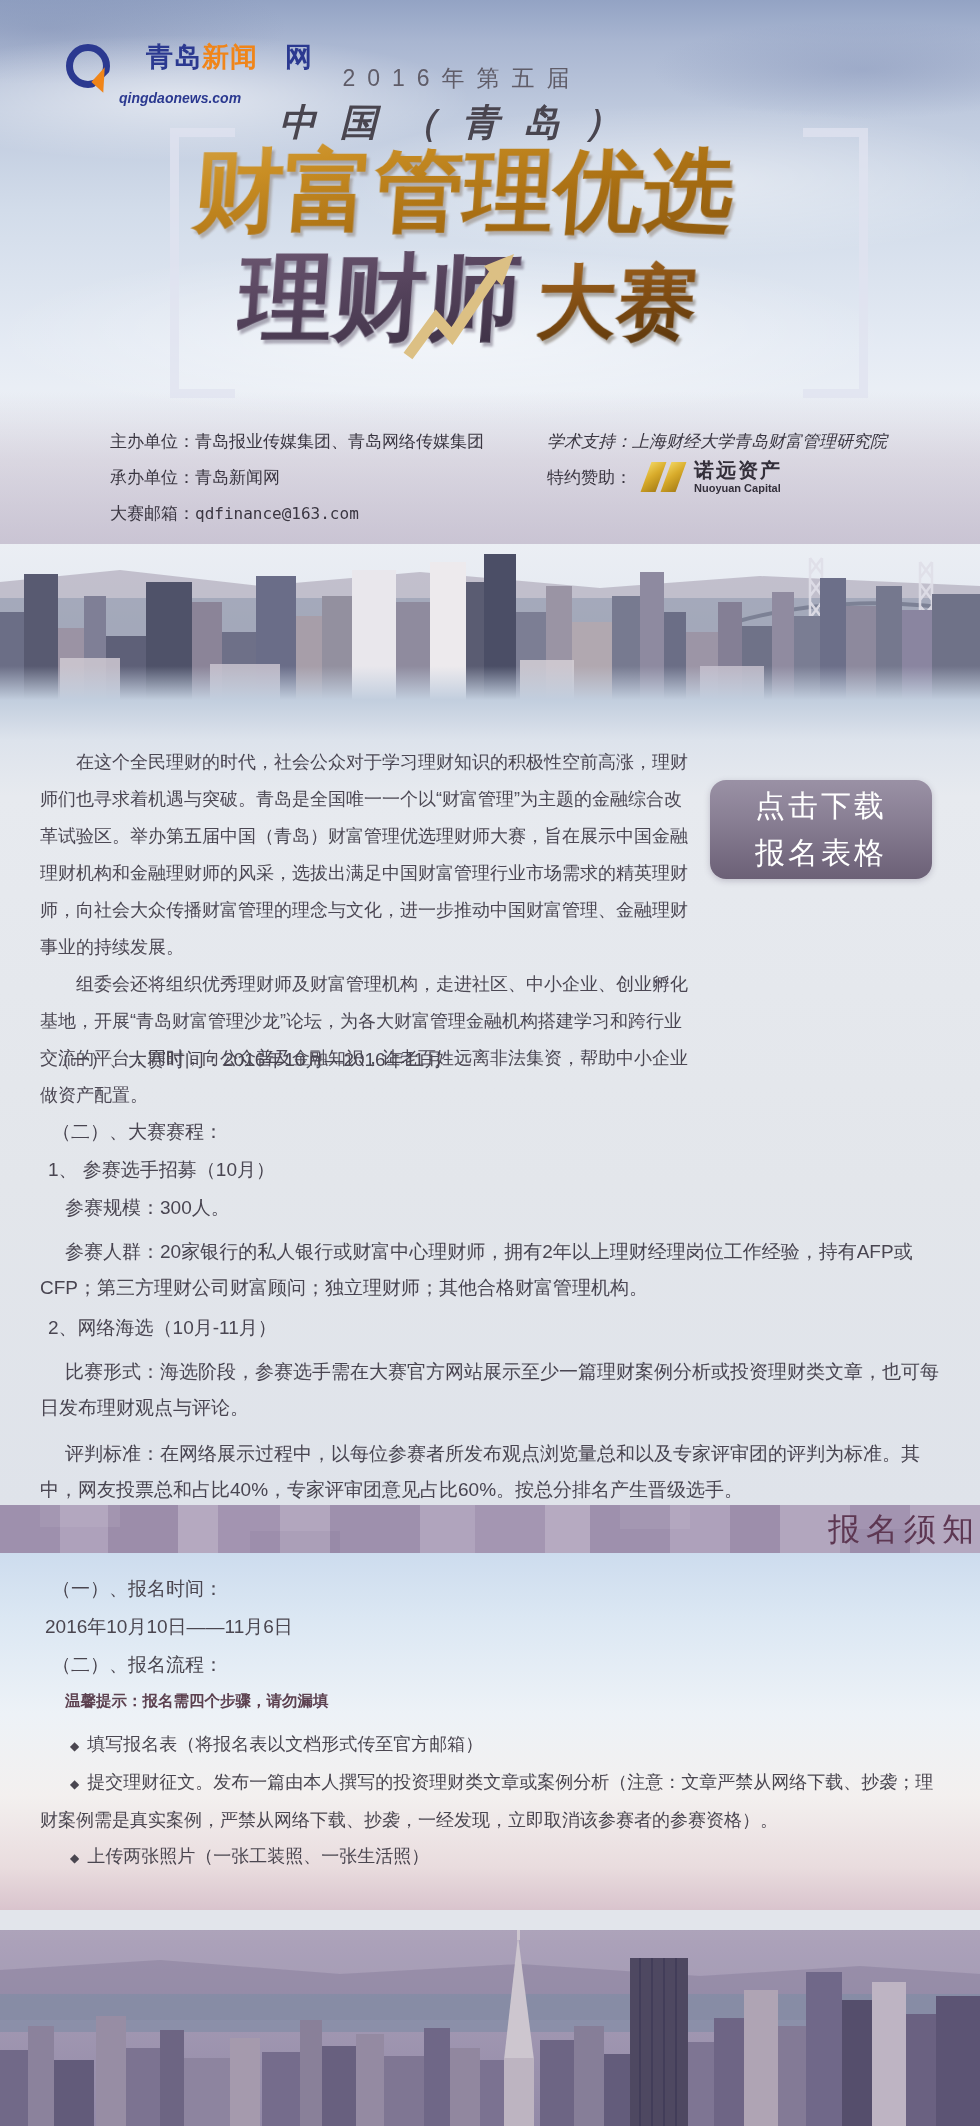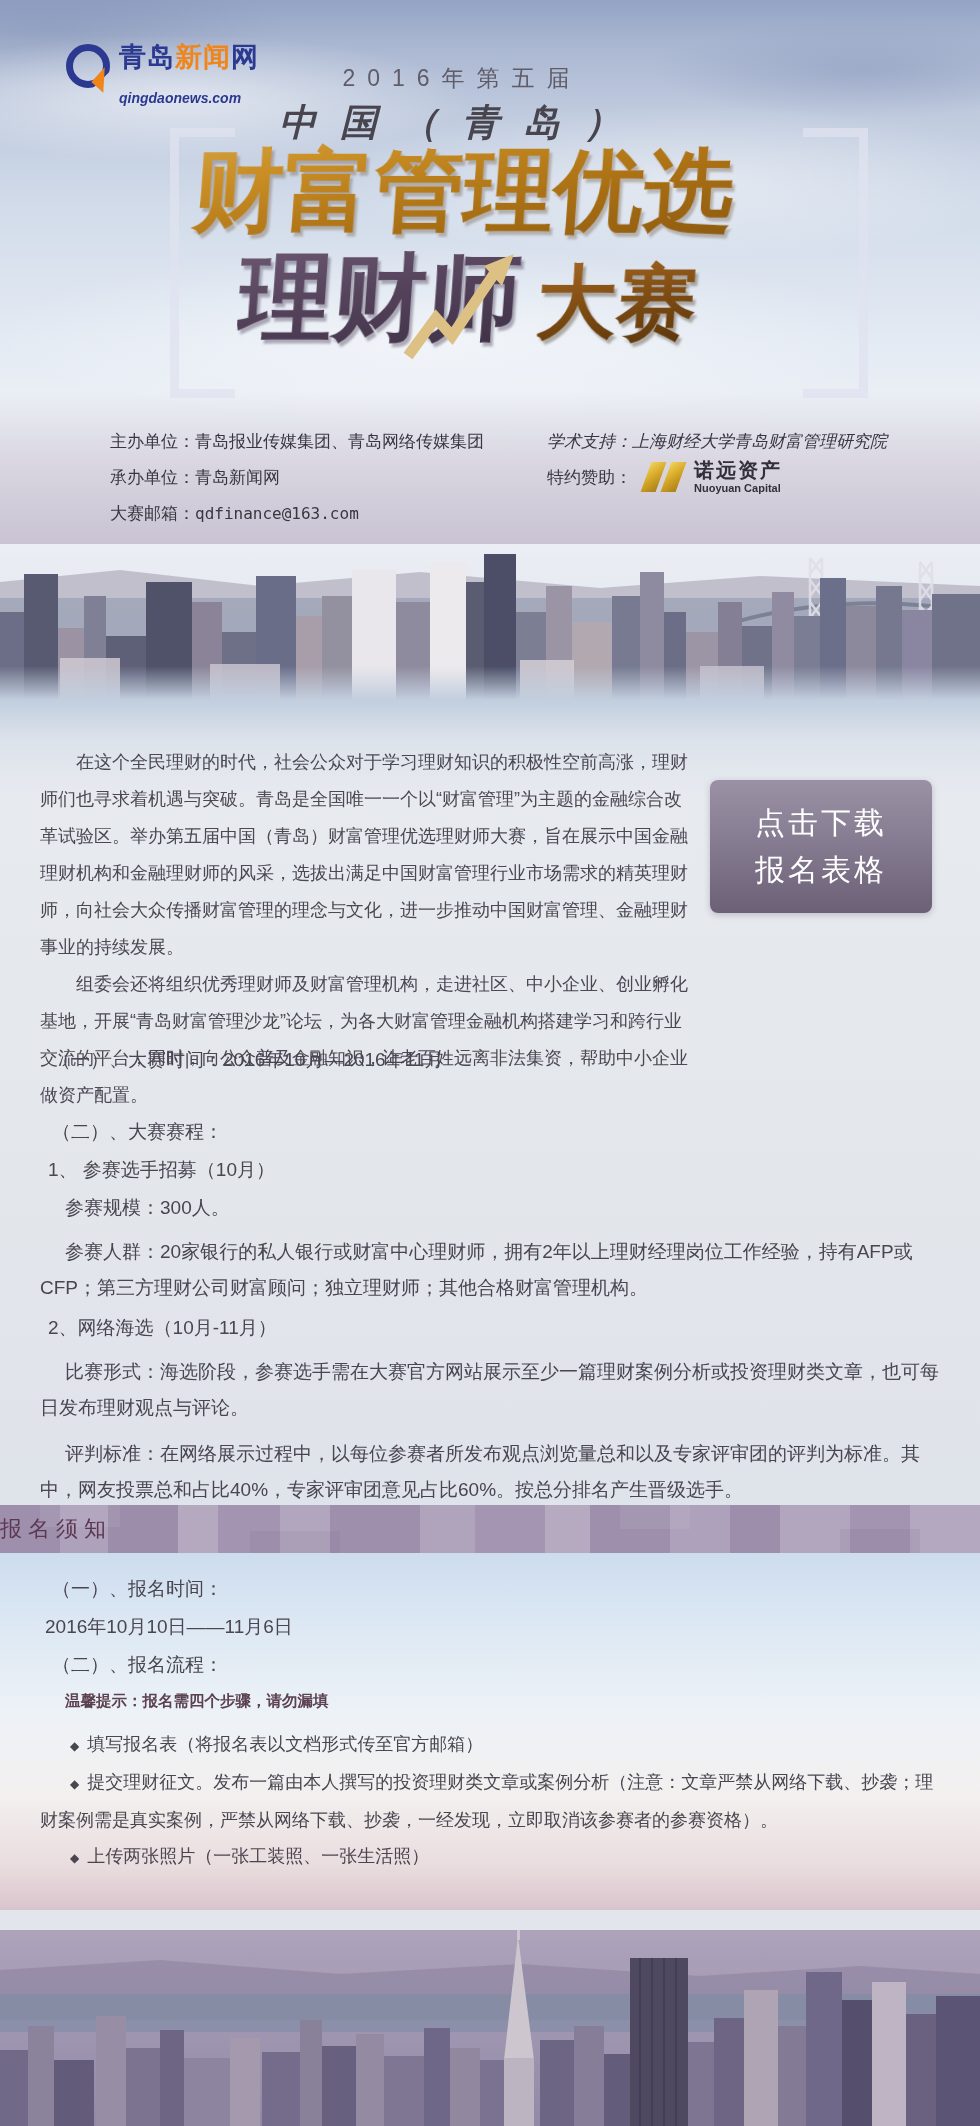"青岛" .logo-cn .b { margin-left: none -> 27px }
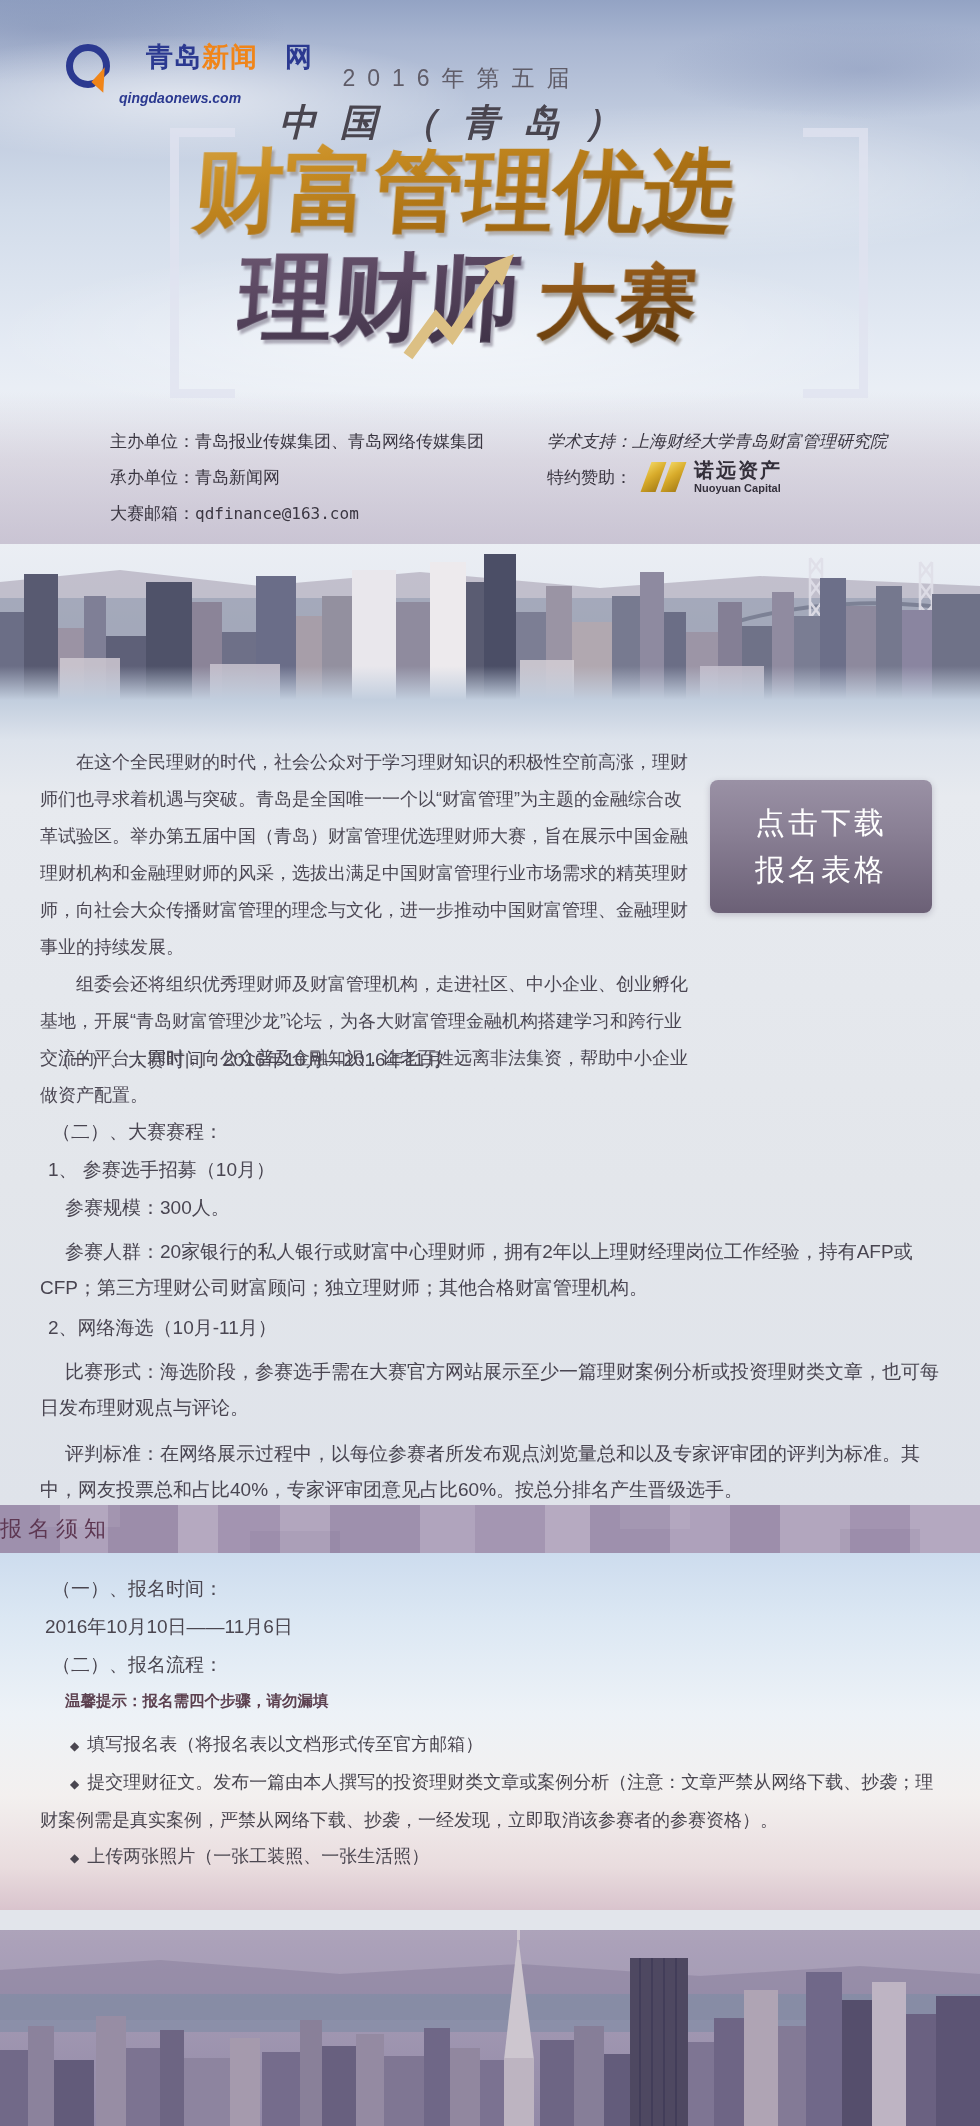"点击下载" .dl-btn { border-radius: 8px -> 16px; height: 133px -> 99px }
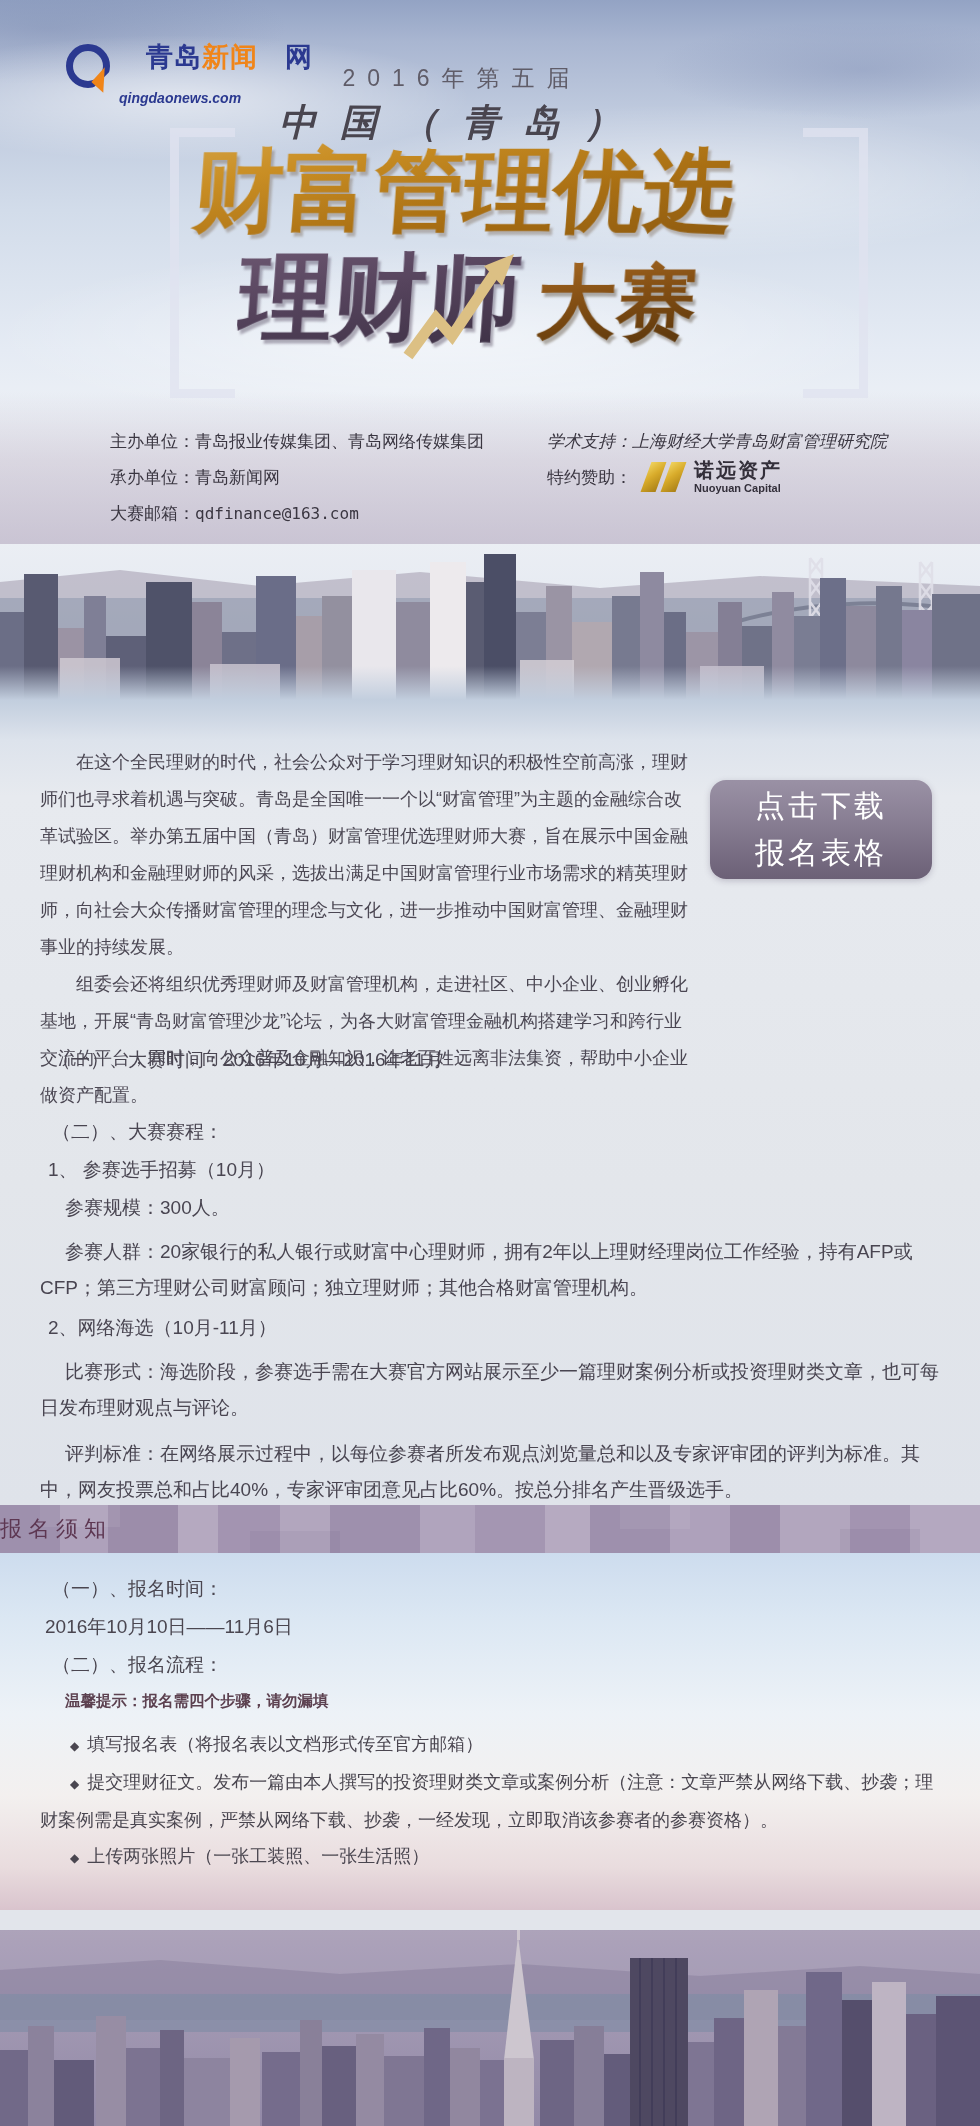"报名须知" .banner-title { font-size: 22px -> 32px; text-align: left -> right }
